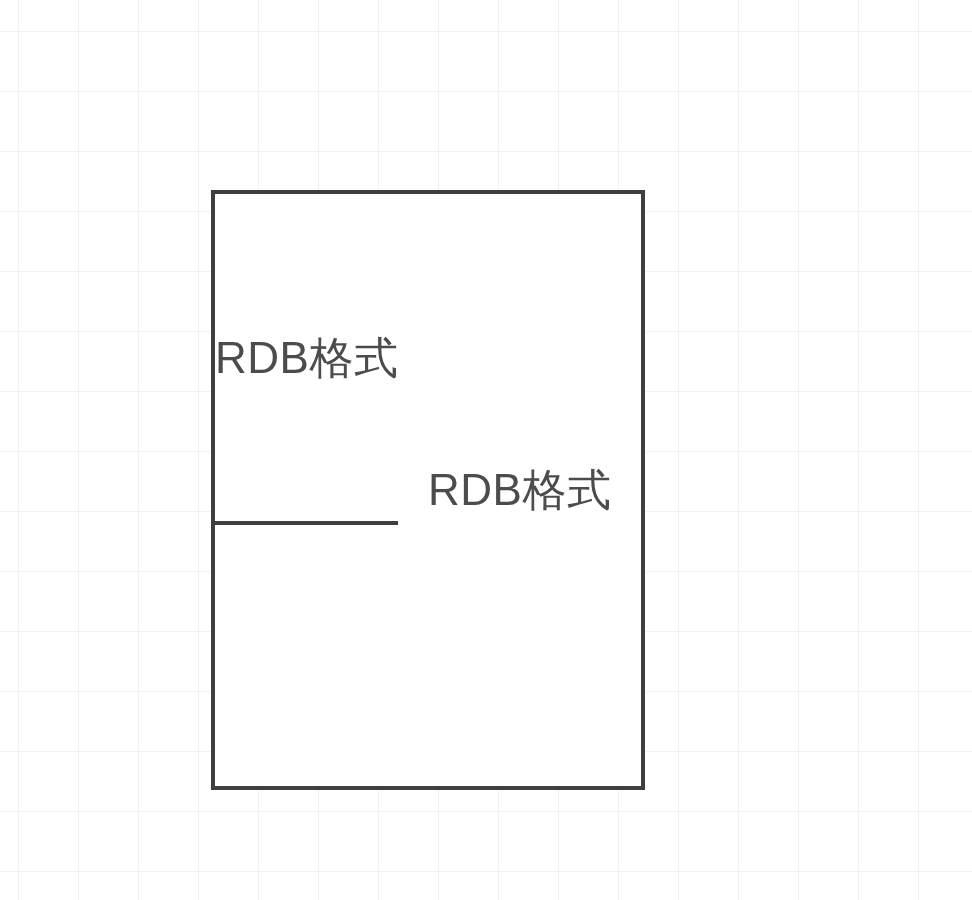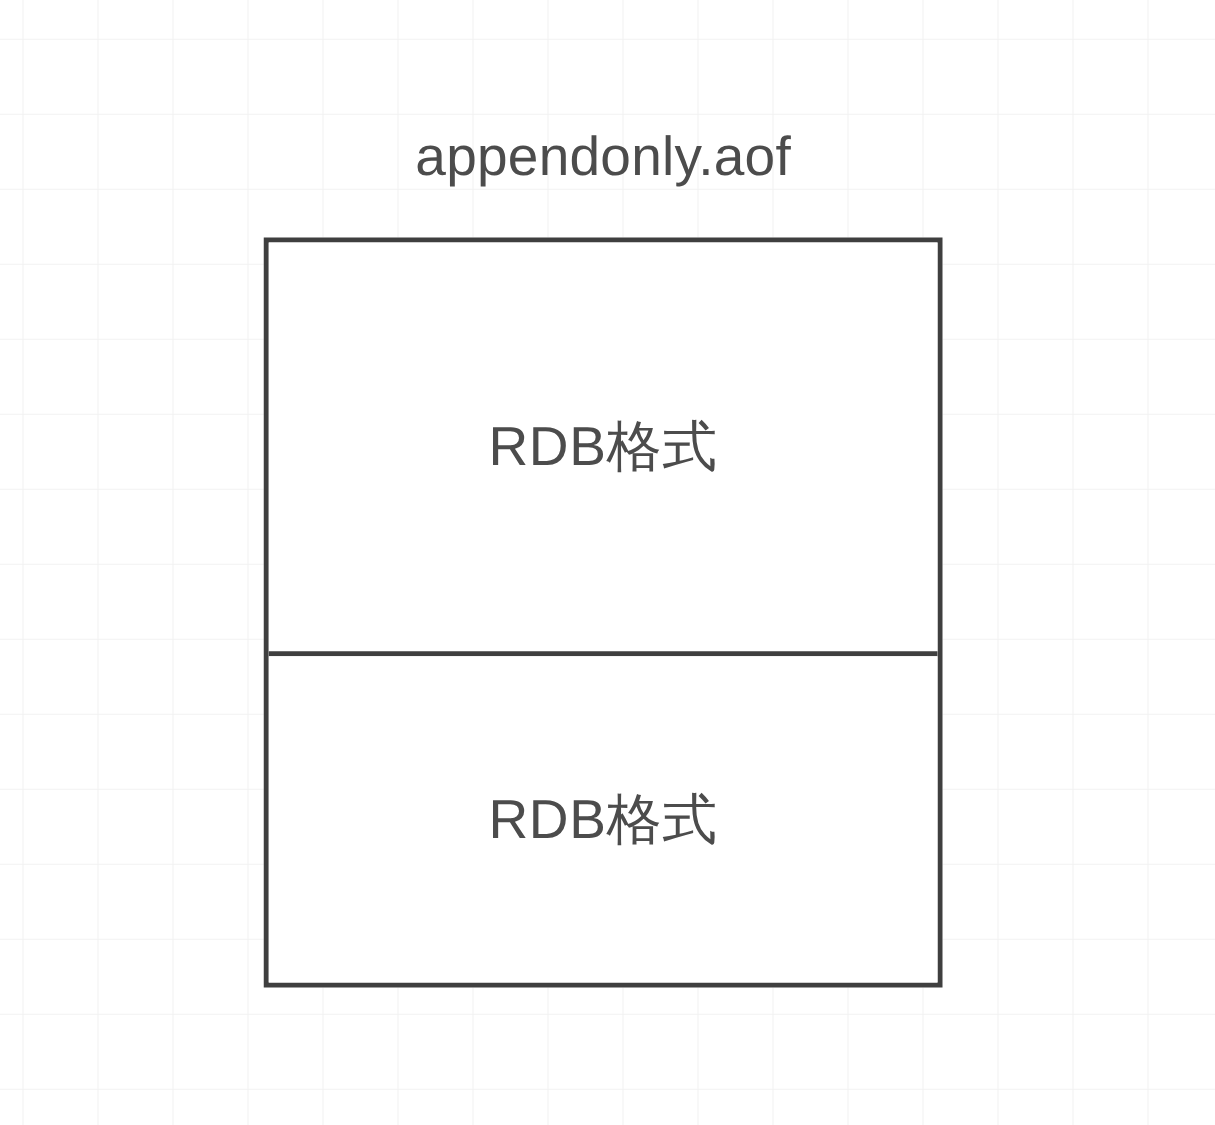"appendonly.aof" div { html: <div>appendonly.aof</div> -> none }
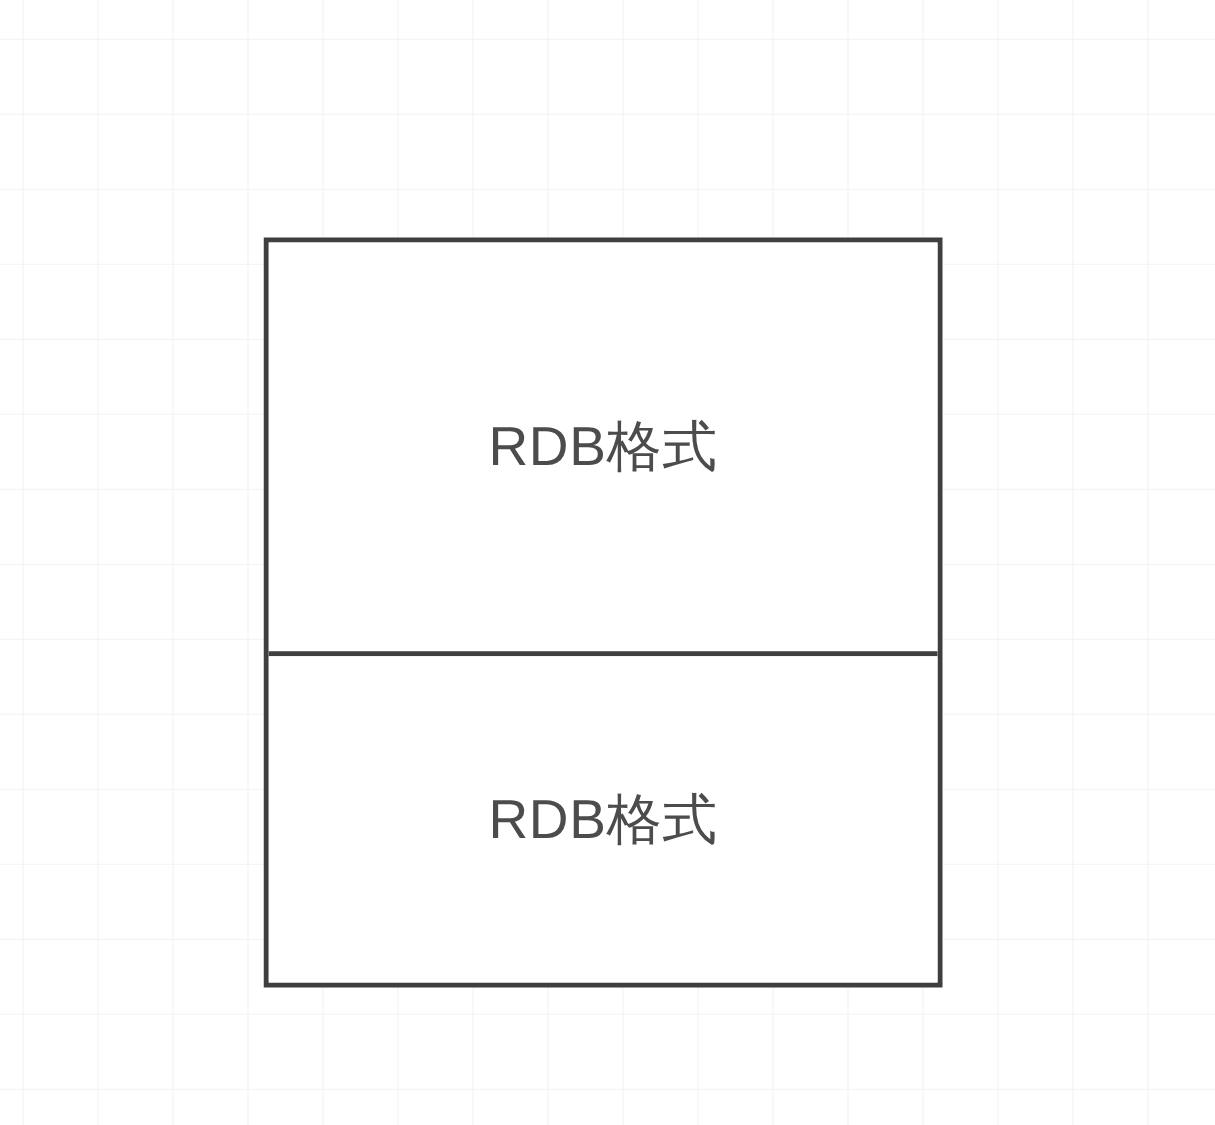"RDB格式" #aof-file-box { flex-direction: column -> row; width: 543px -> 434px }
